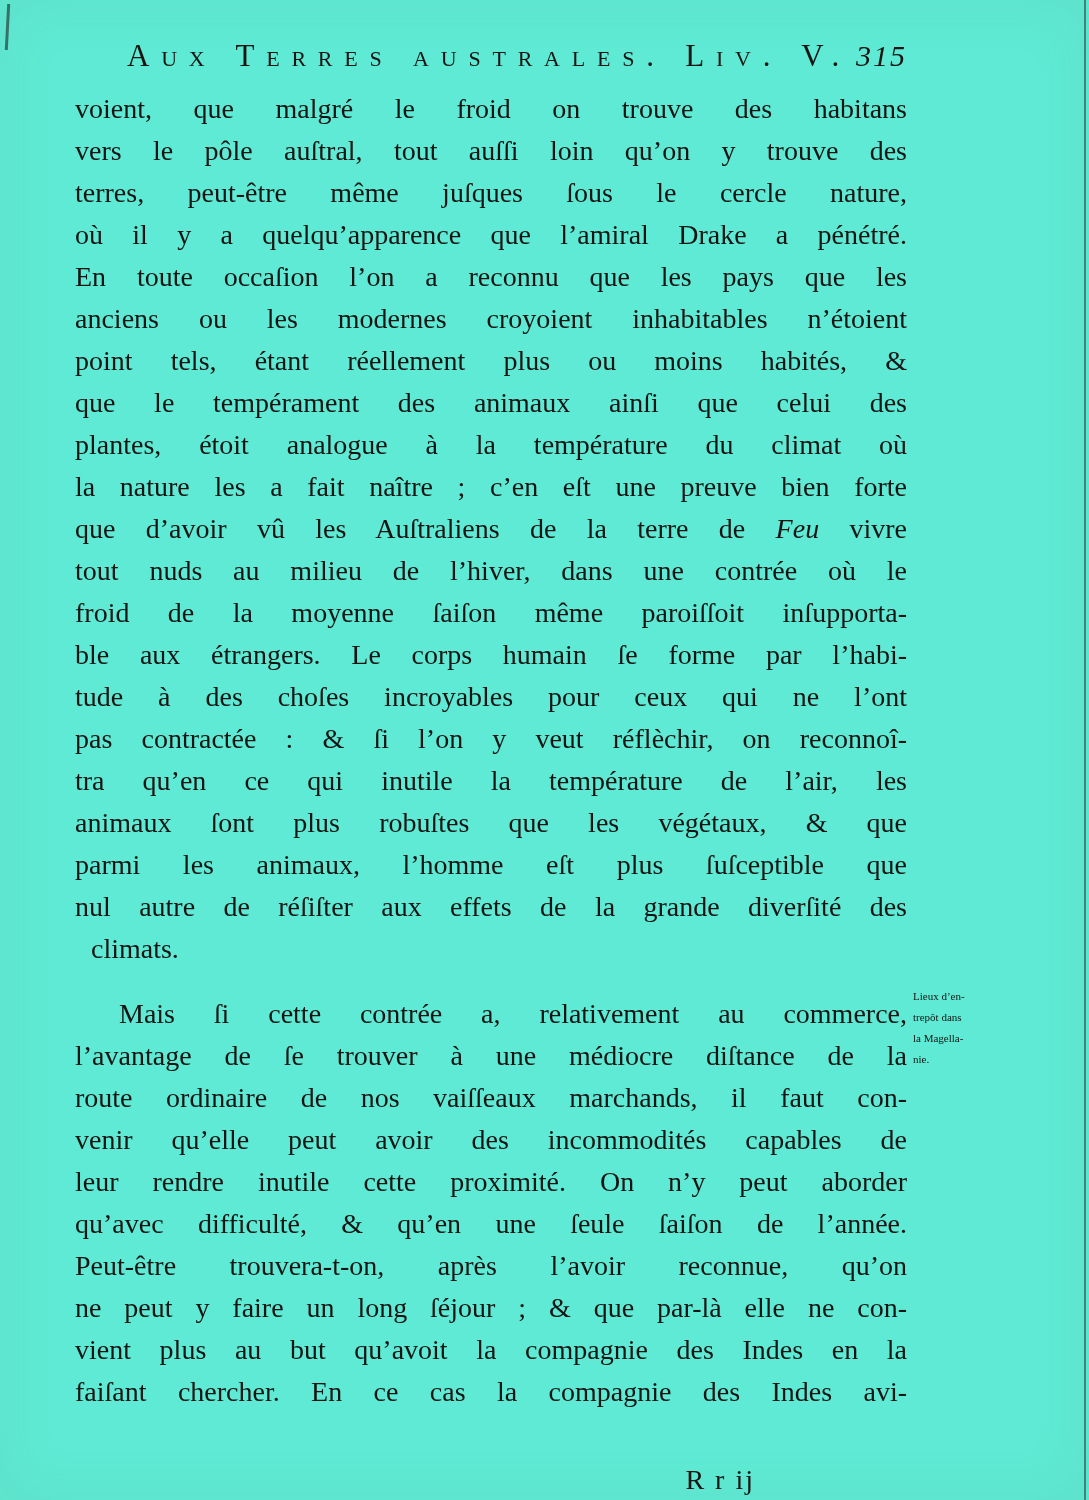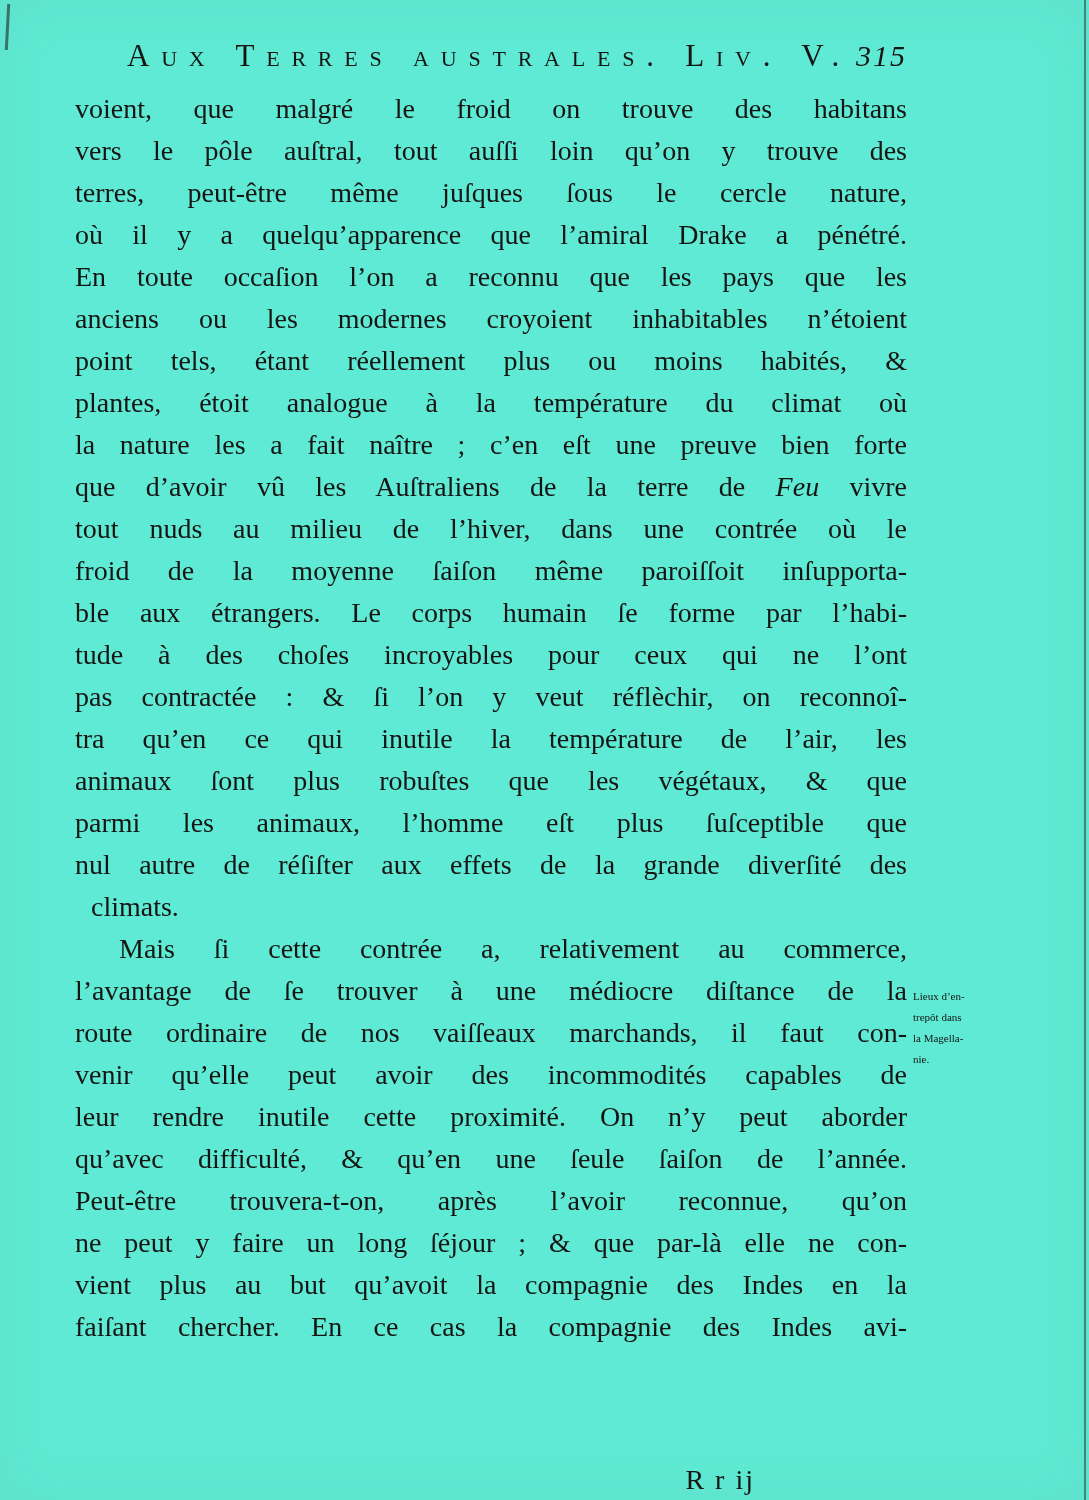"que le tempérament des animaux" div.line { html: none -> <div>que le tempérament des animaux ainſi que celui des</div> }
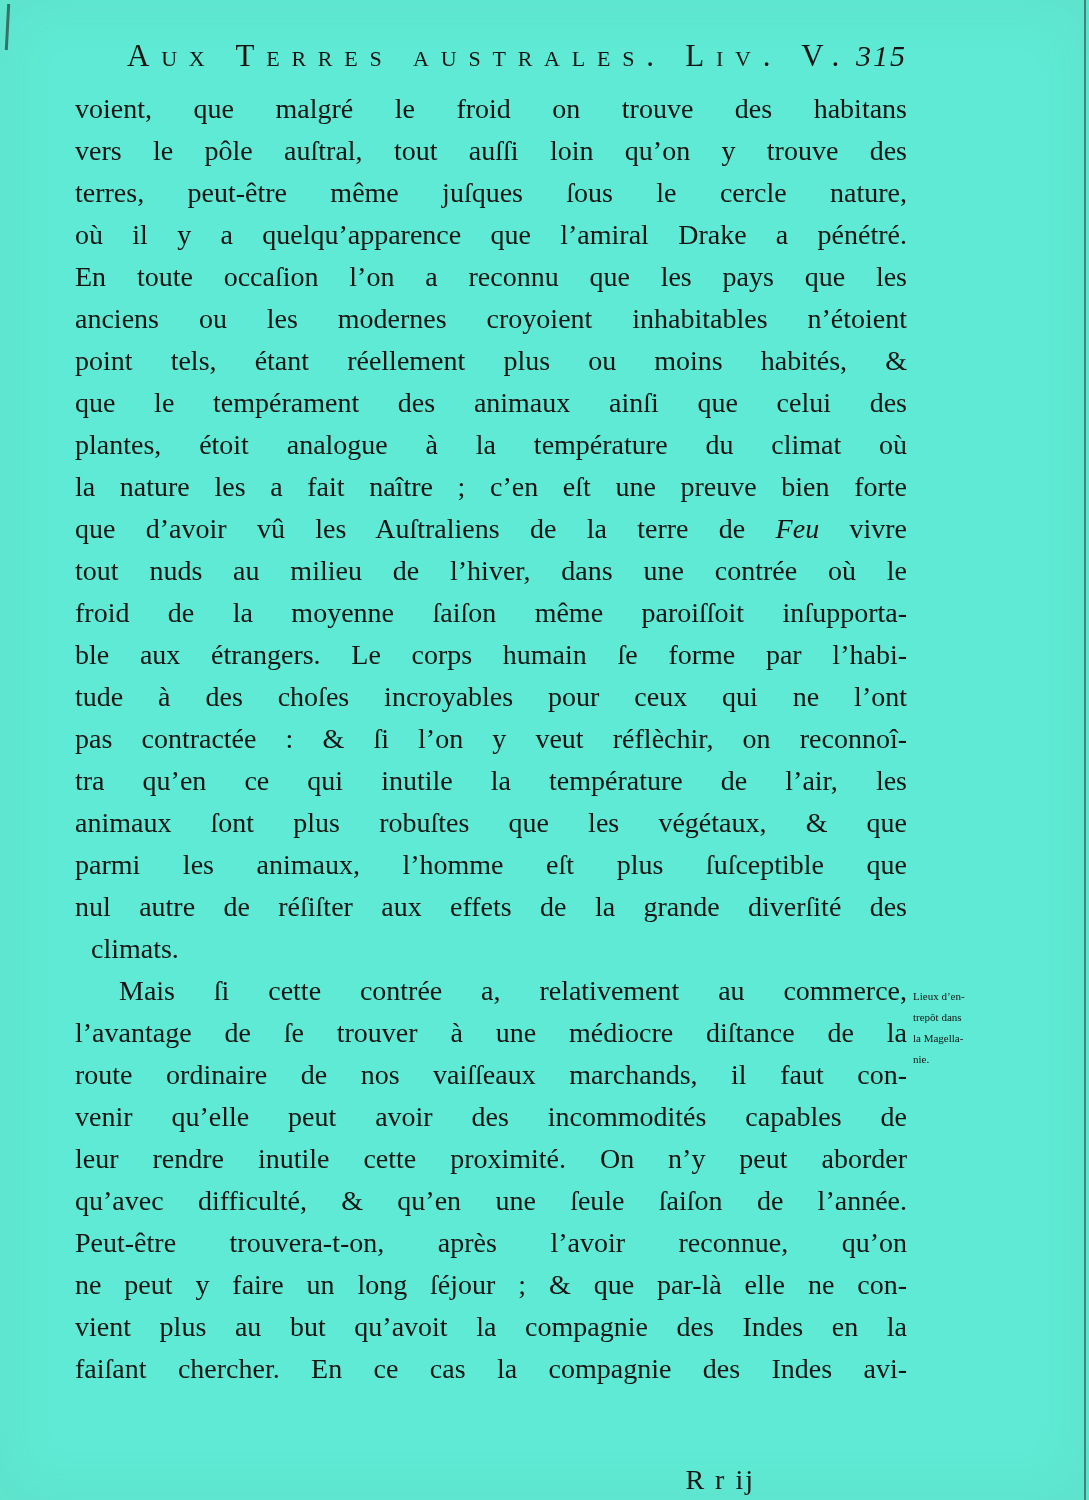"Mais ſi cette contrée a," .line.indent { margin-top: none -> 23px }
